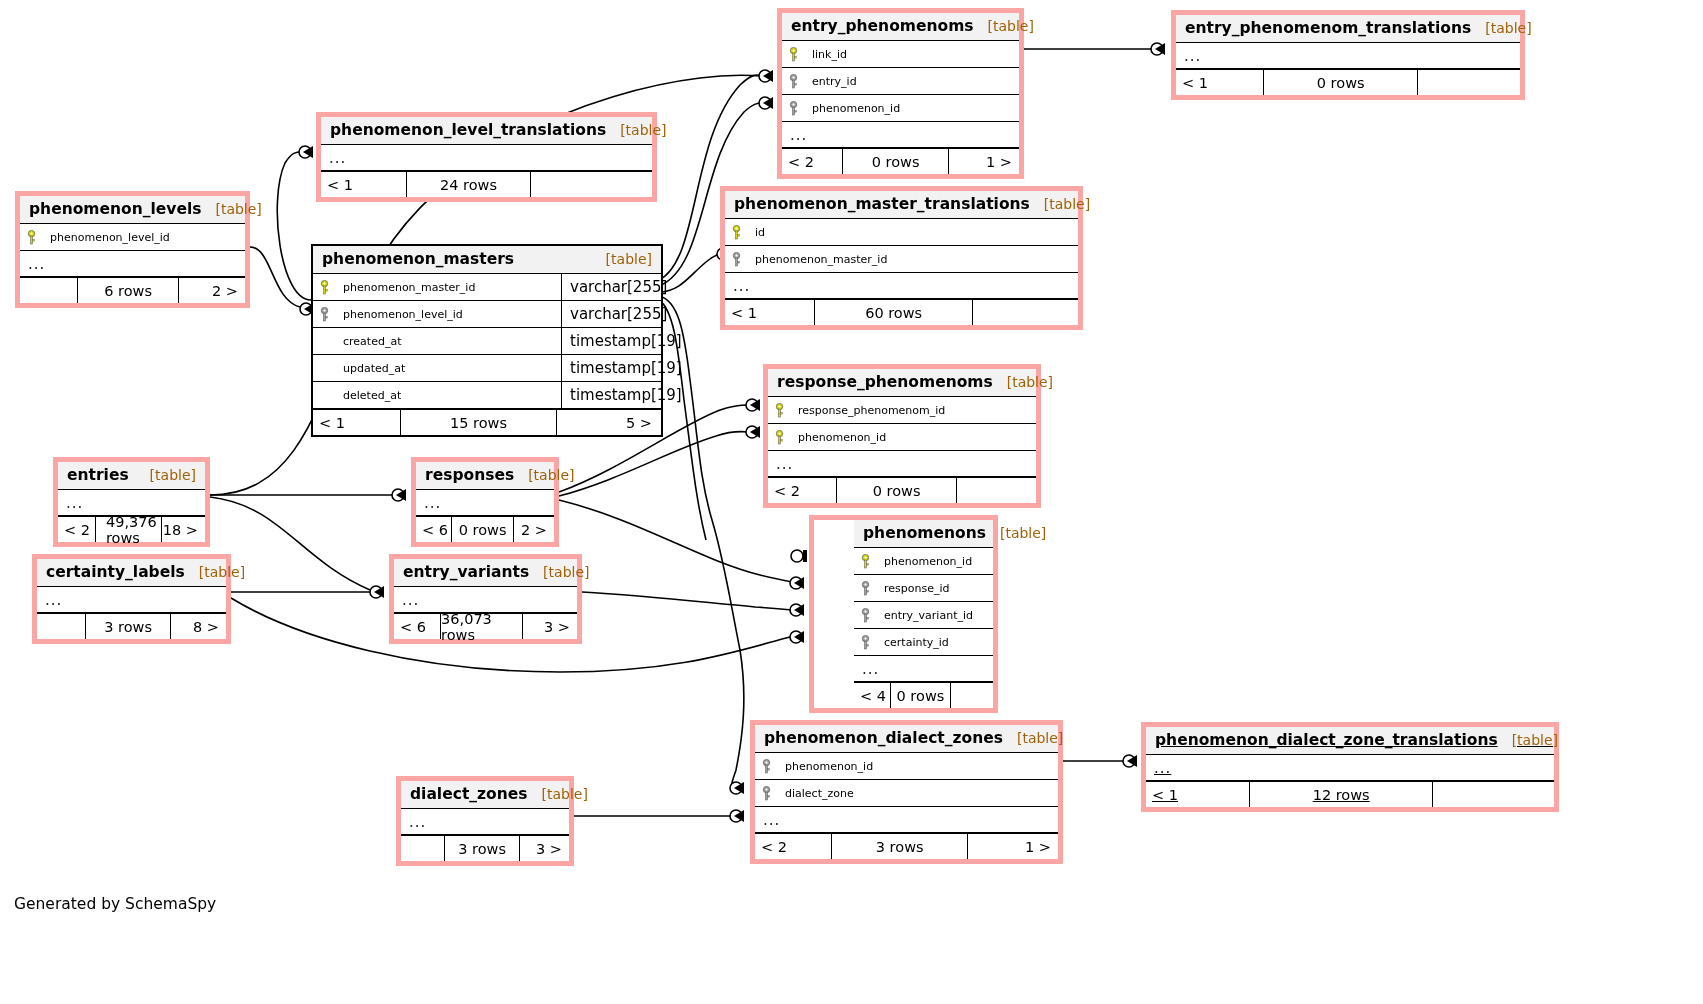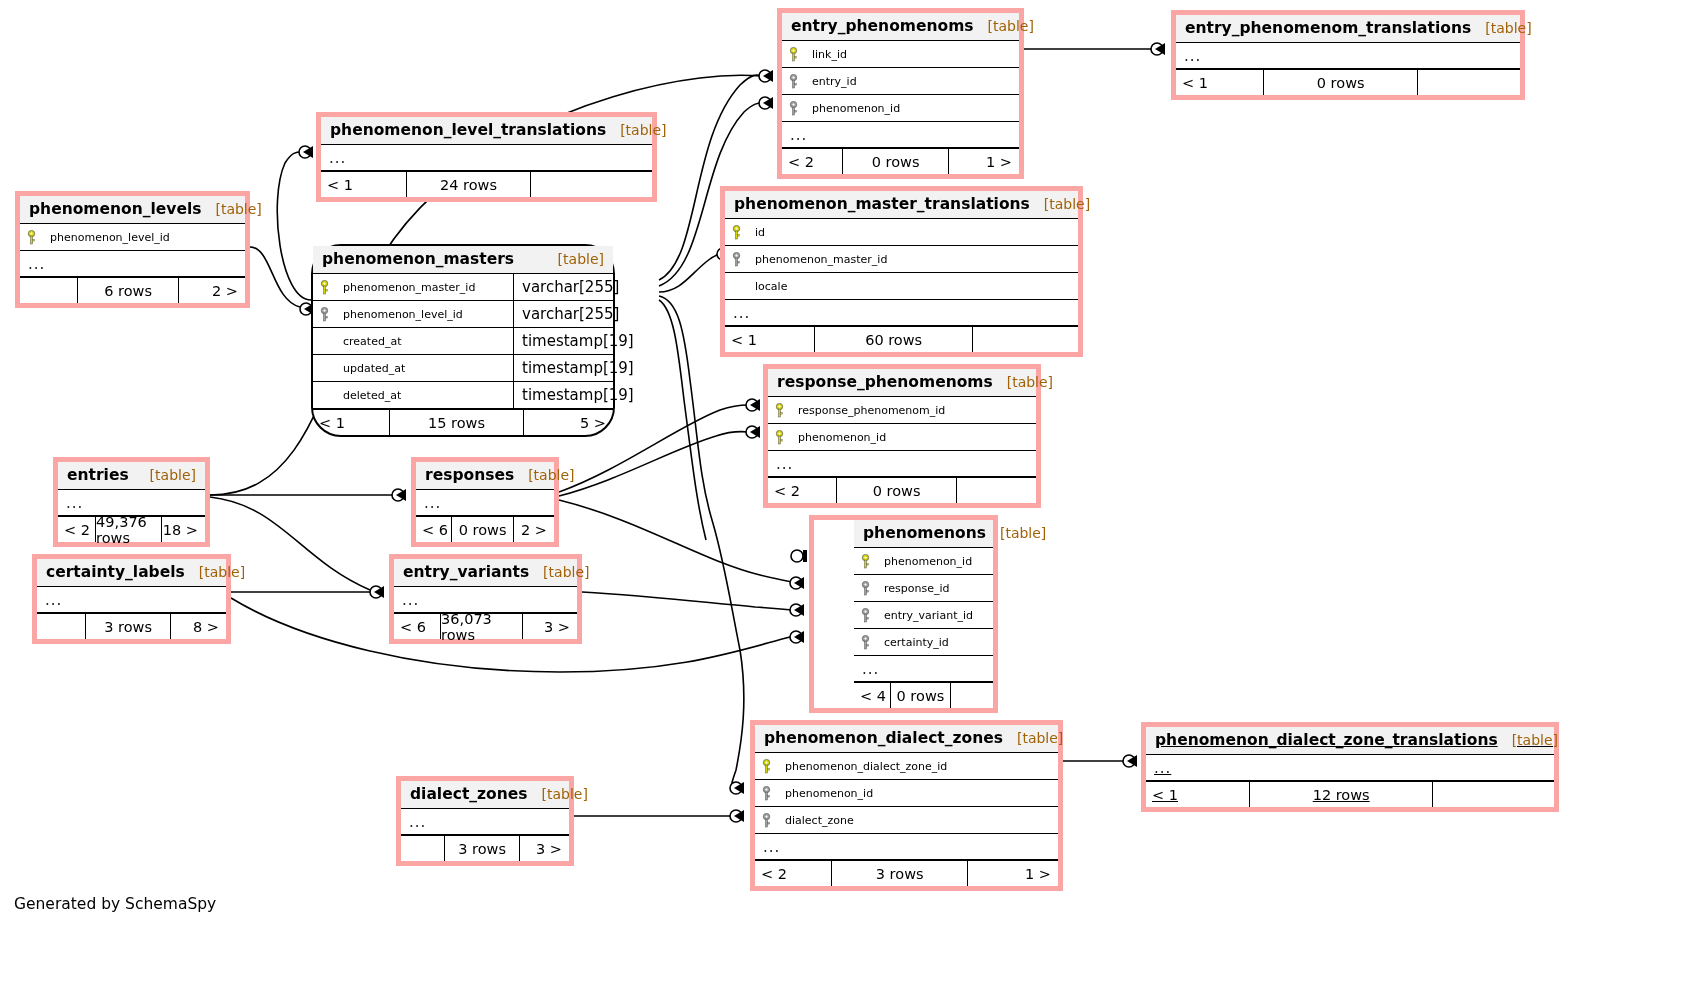"phenomenon_masters" div.tbl { border-radius: 30px -> none; width: 304px -> 352px }
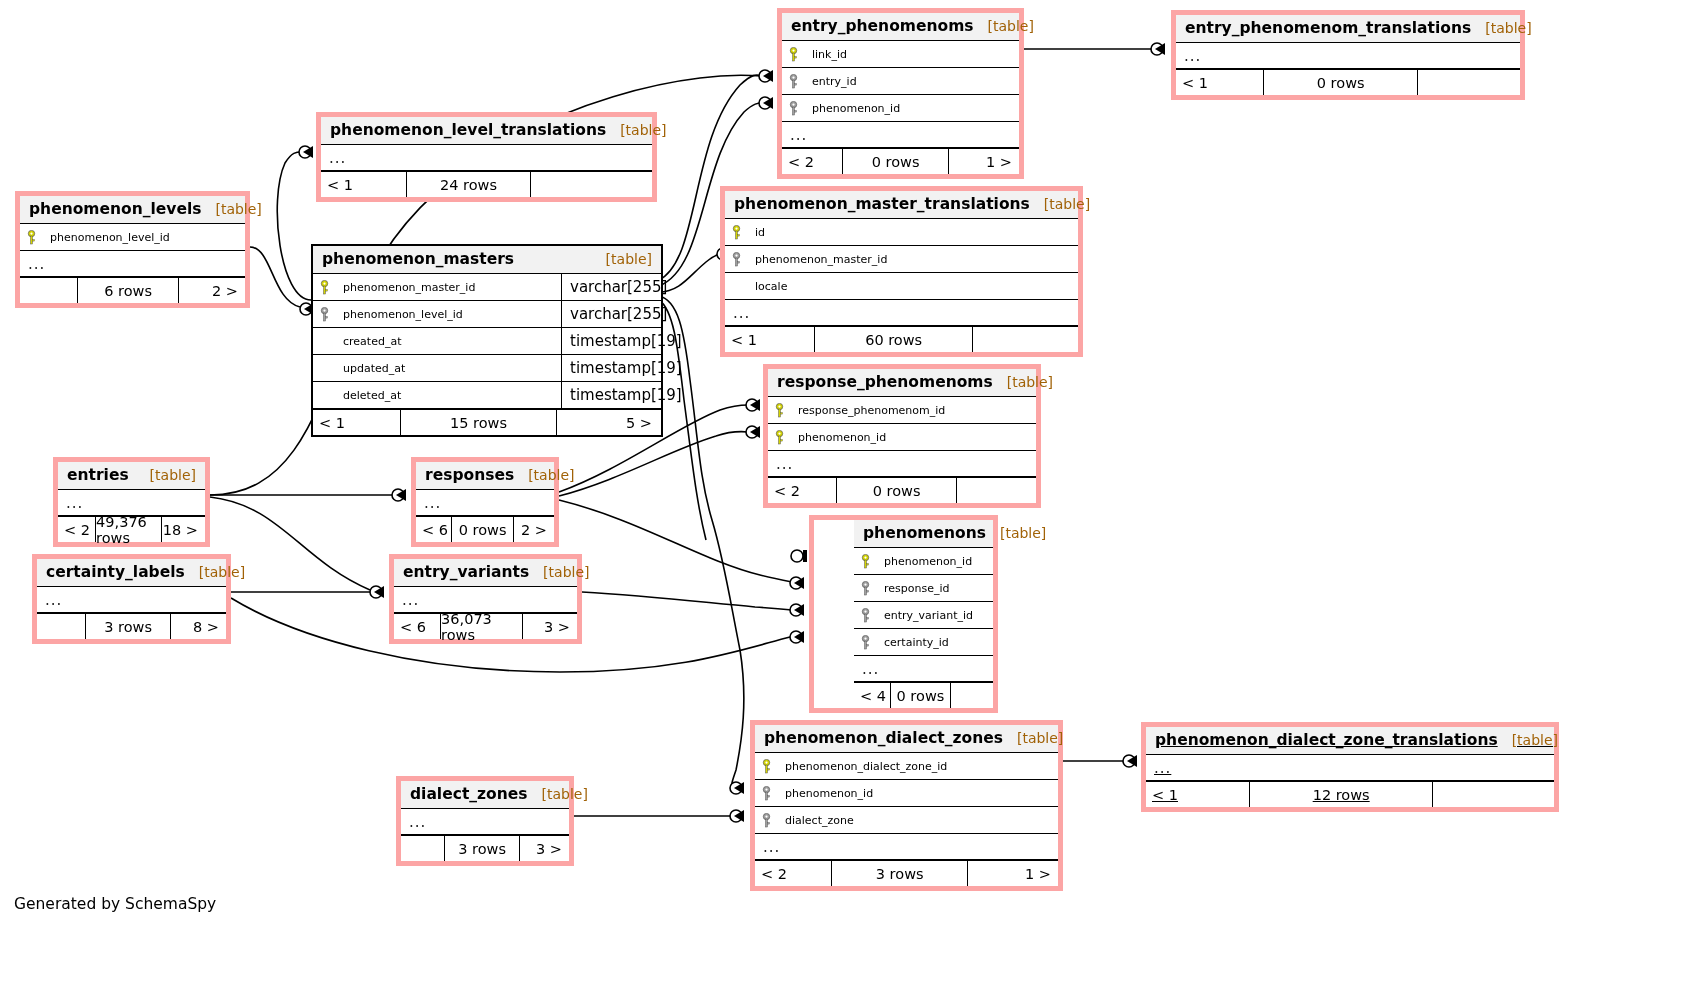"locale" div.row { html: <div> <span></span> <span>locale</span> </div> -> none }
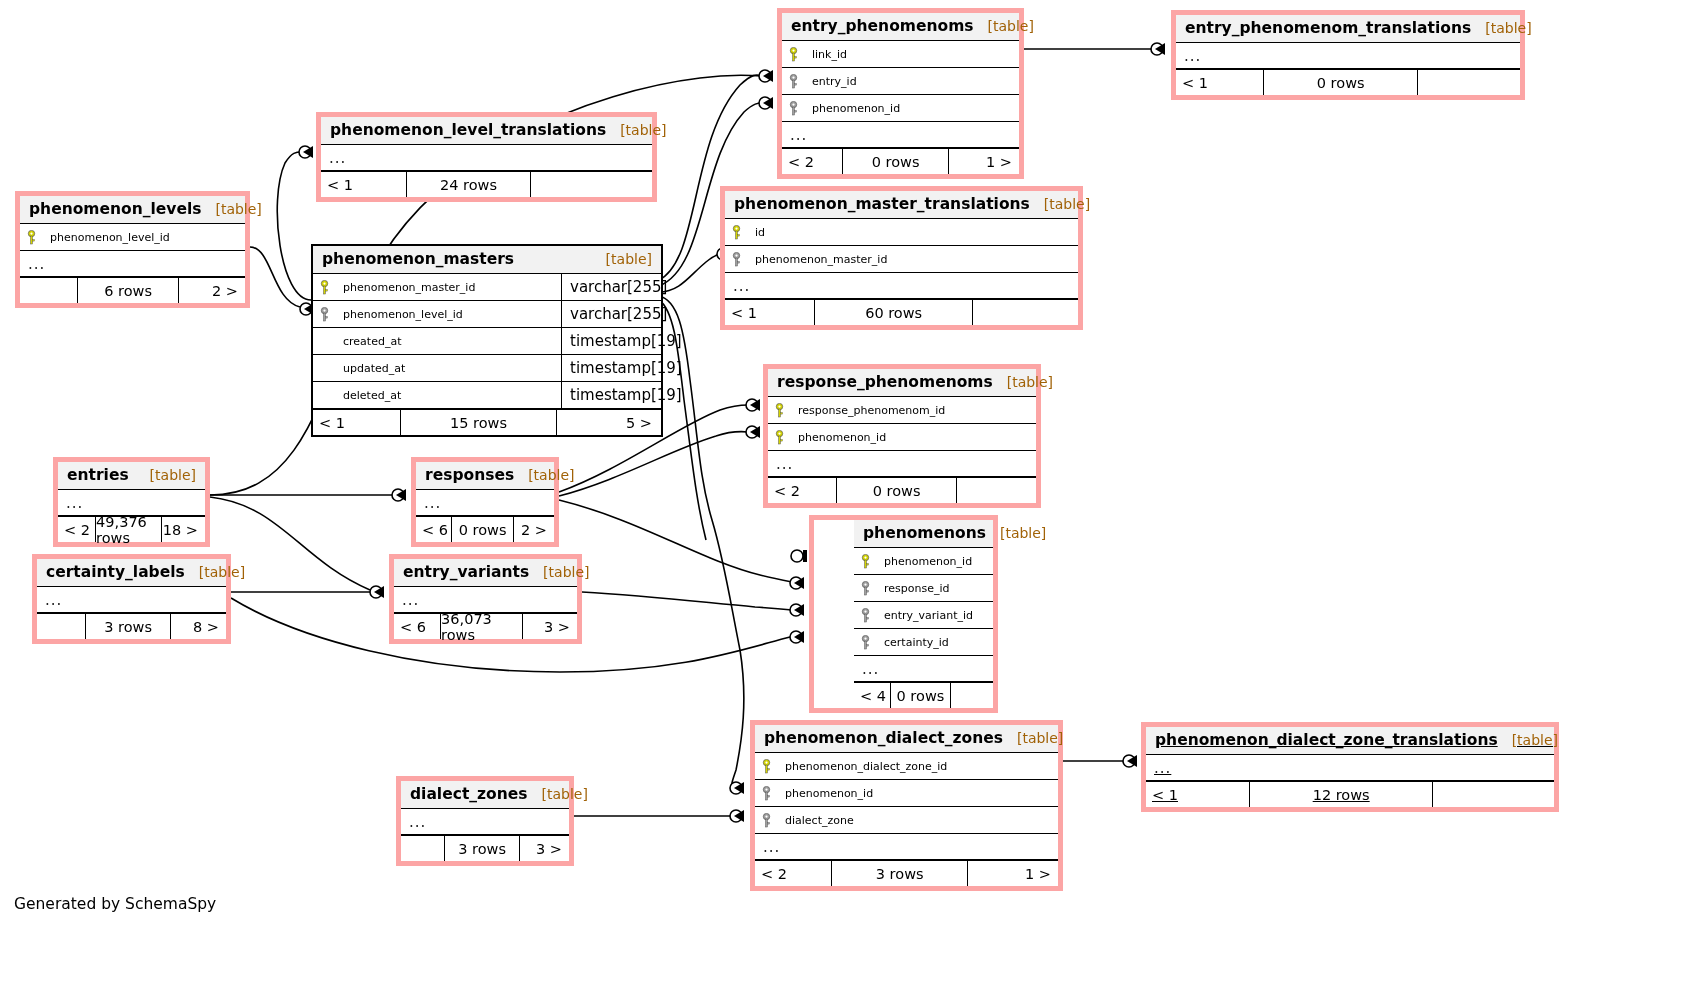"49,376 rows" div.f-c { padding-left: none -> 10px }
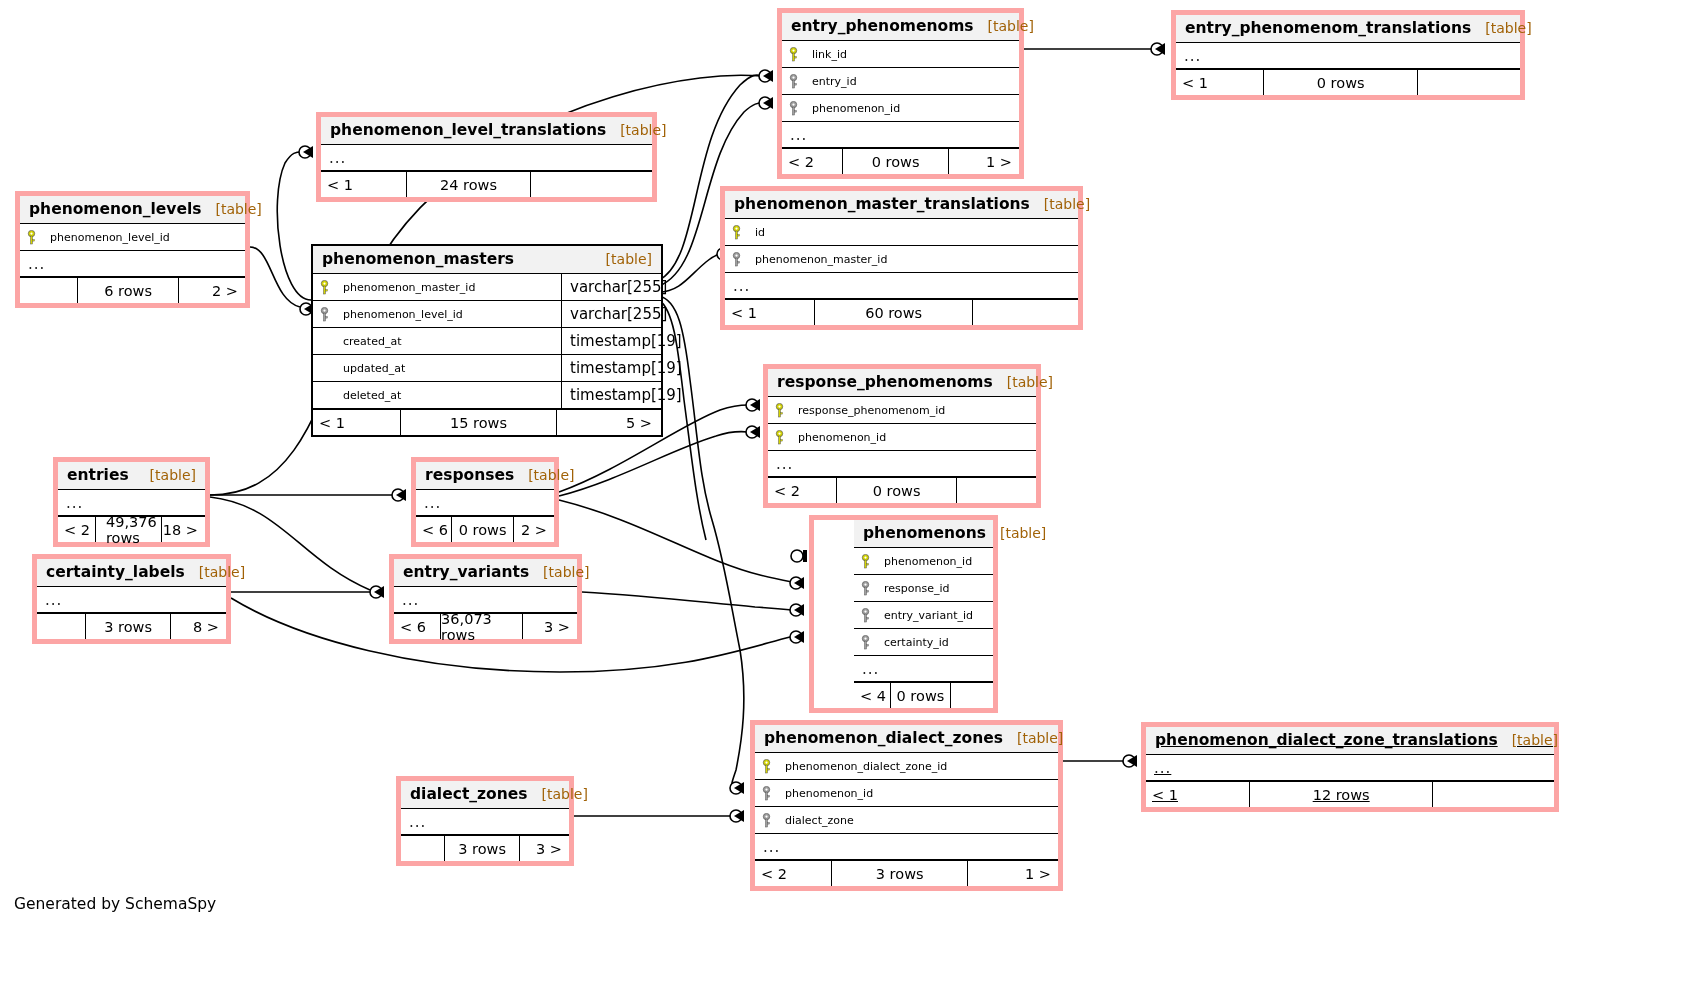"phenomenon_dialect_zone_id" div.row { html: <div> <span> <span> <svg> <circle></circle> <circle></circle> <rect></rect> <rect></rect> </svg> </span> </span> <span>phenomenon_dialect_zone_id</span> </div> -> none }
